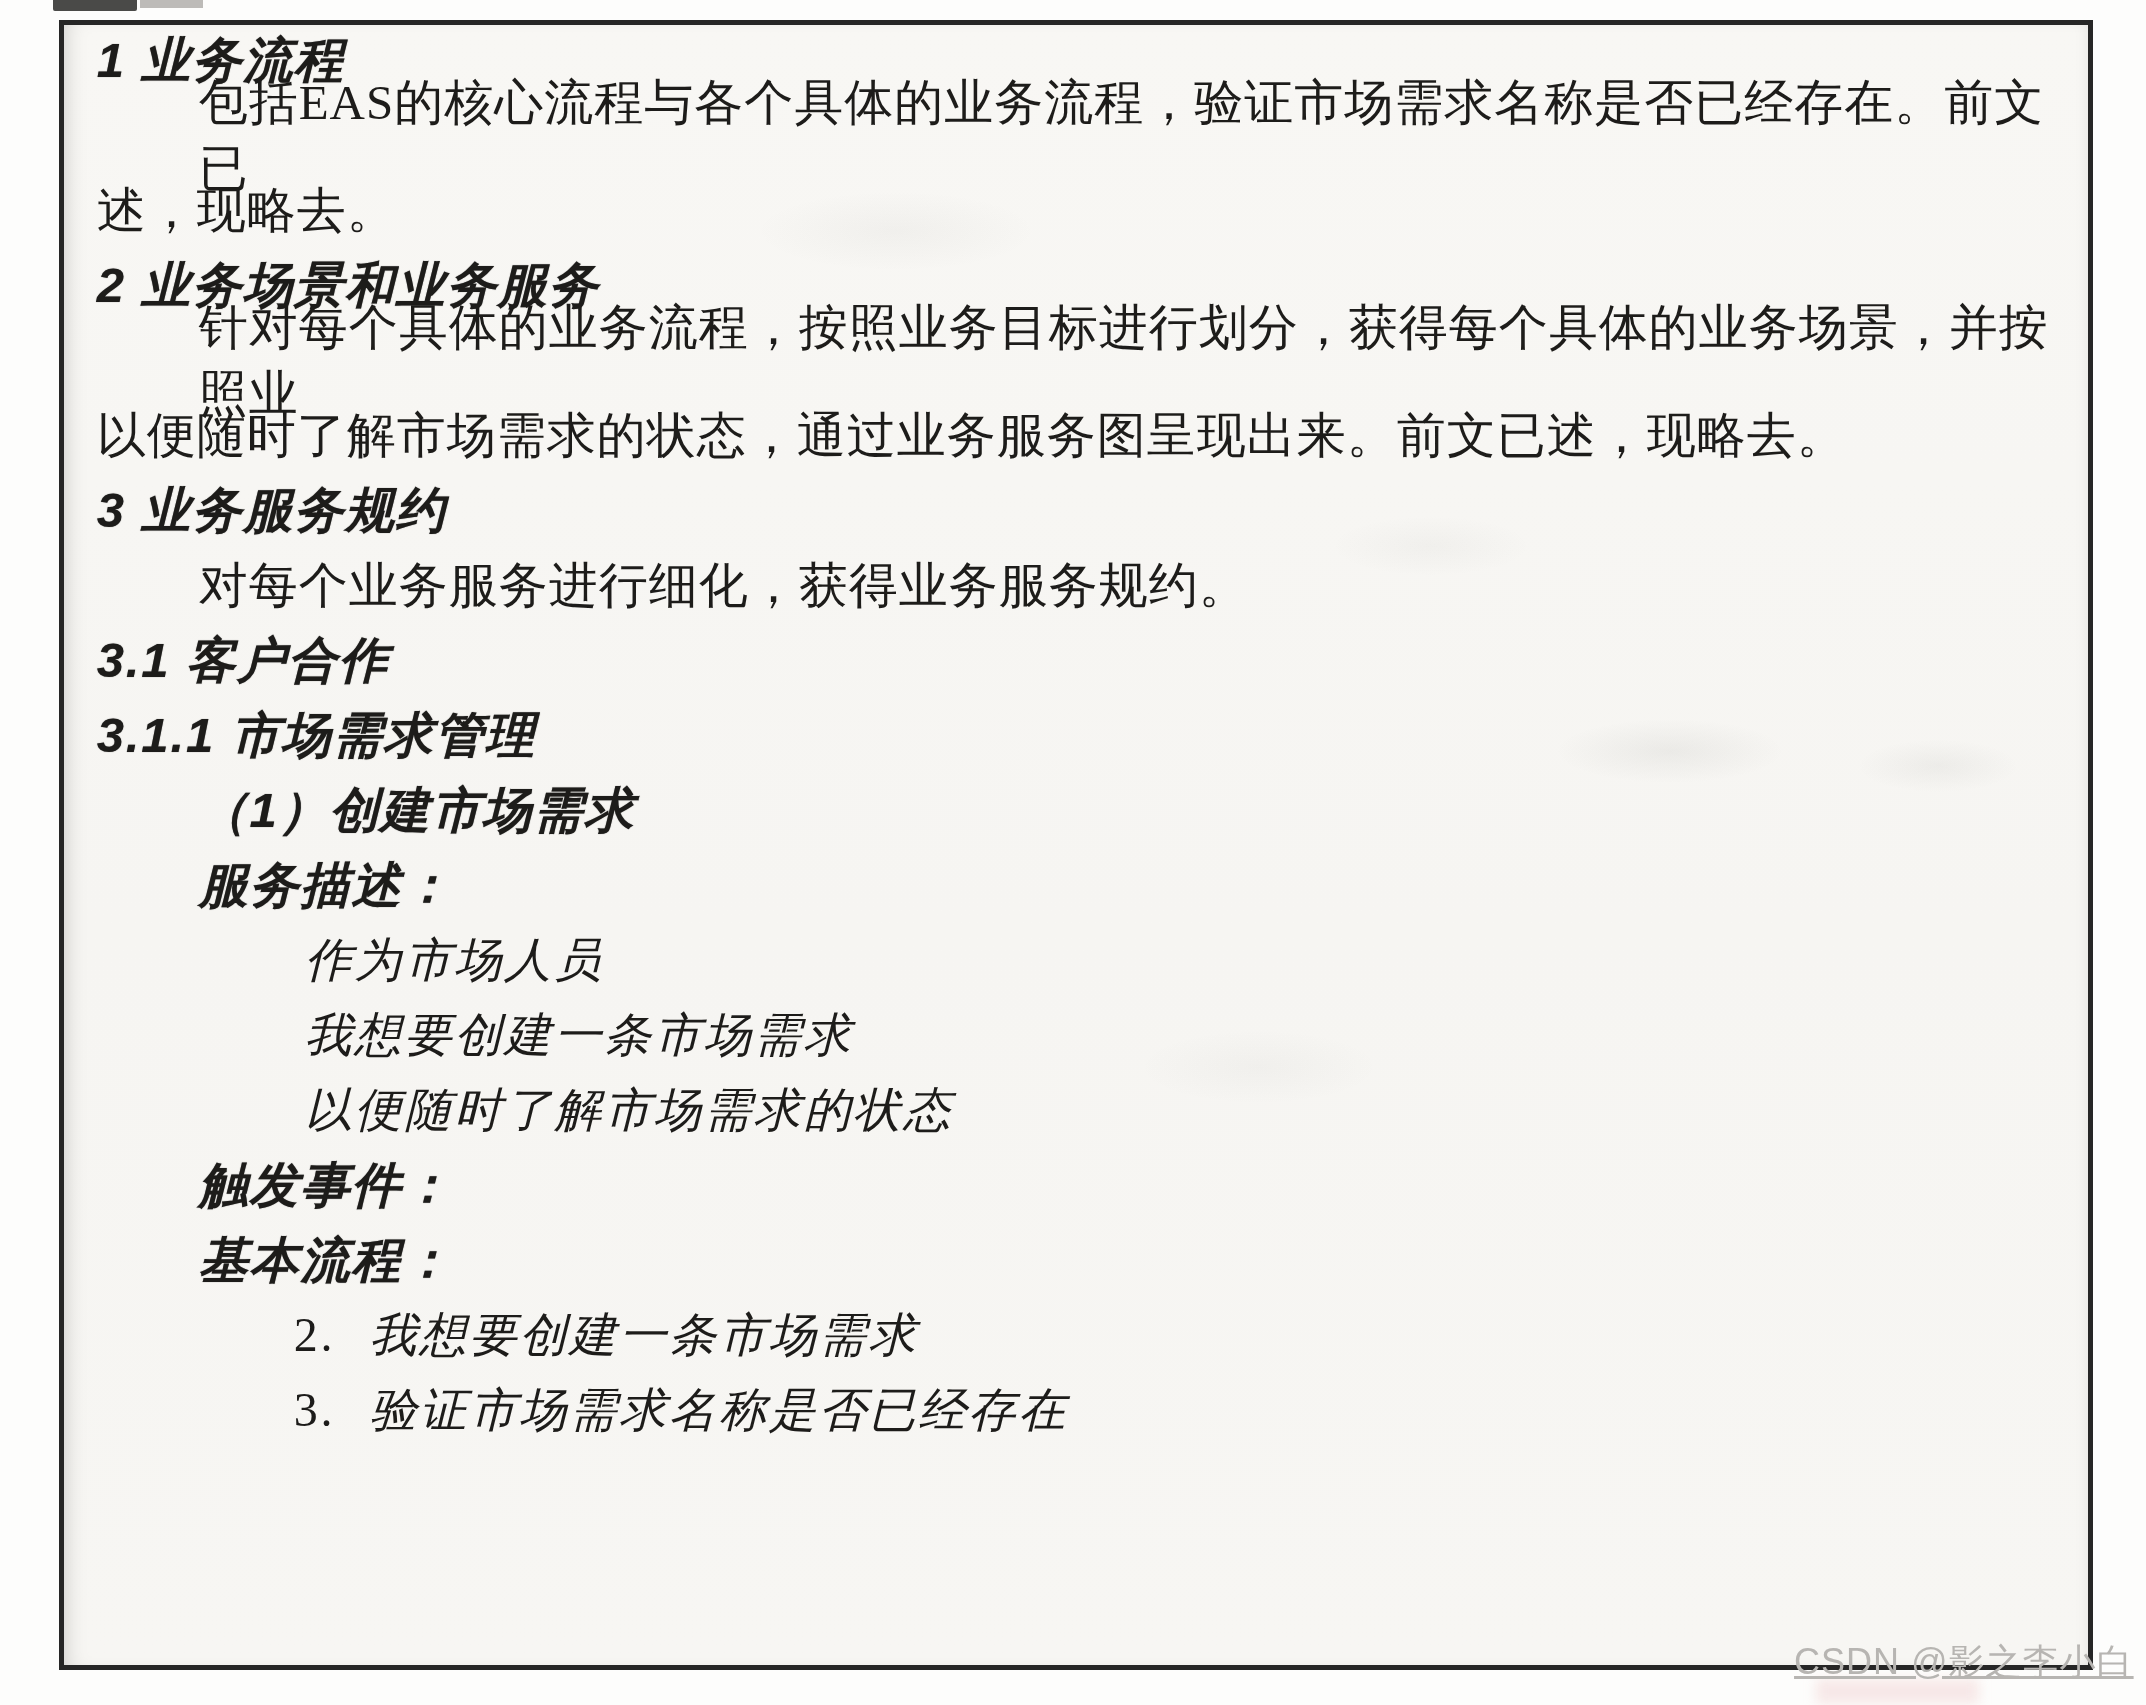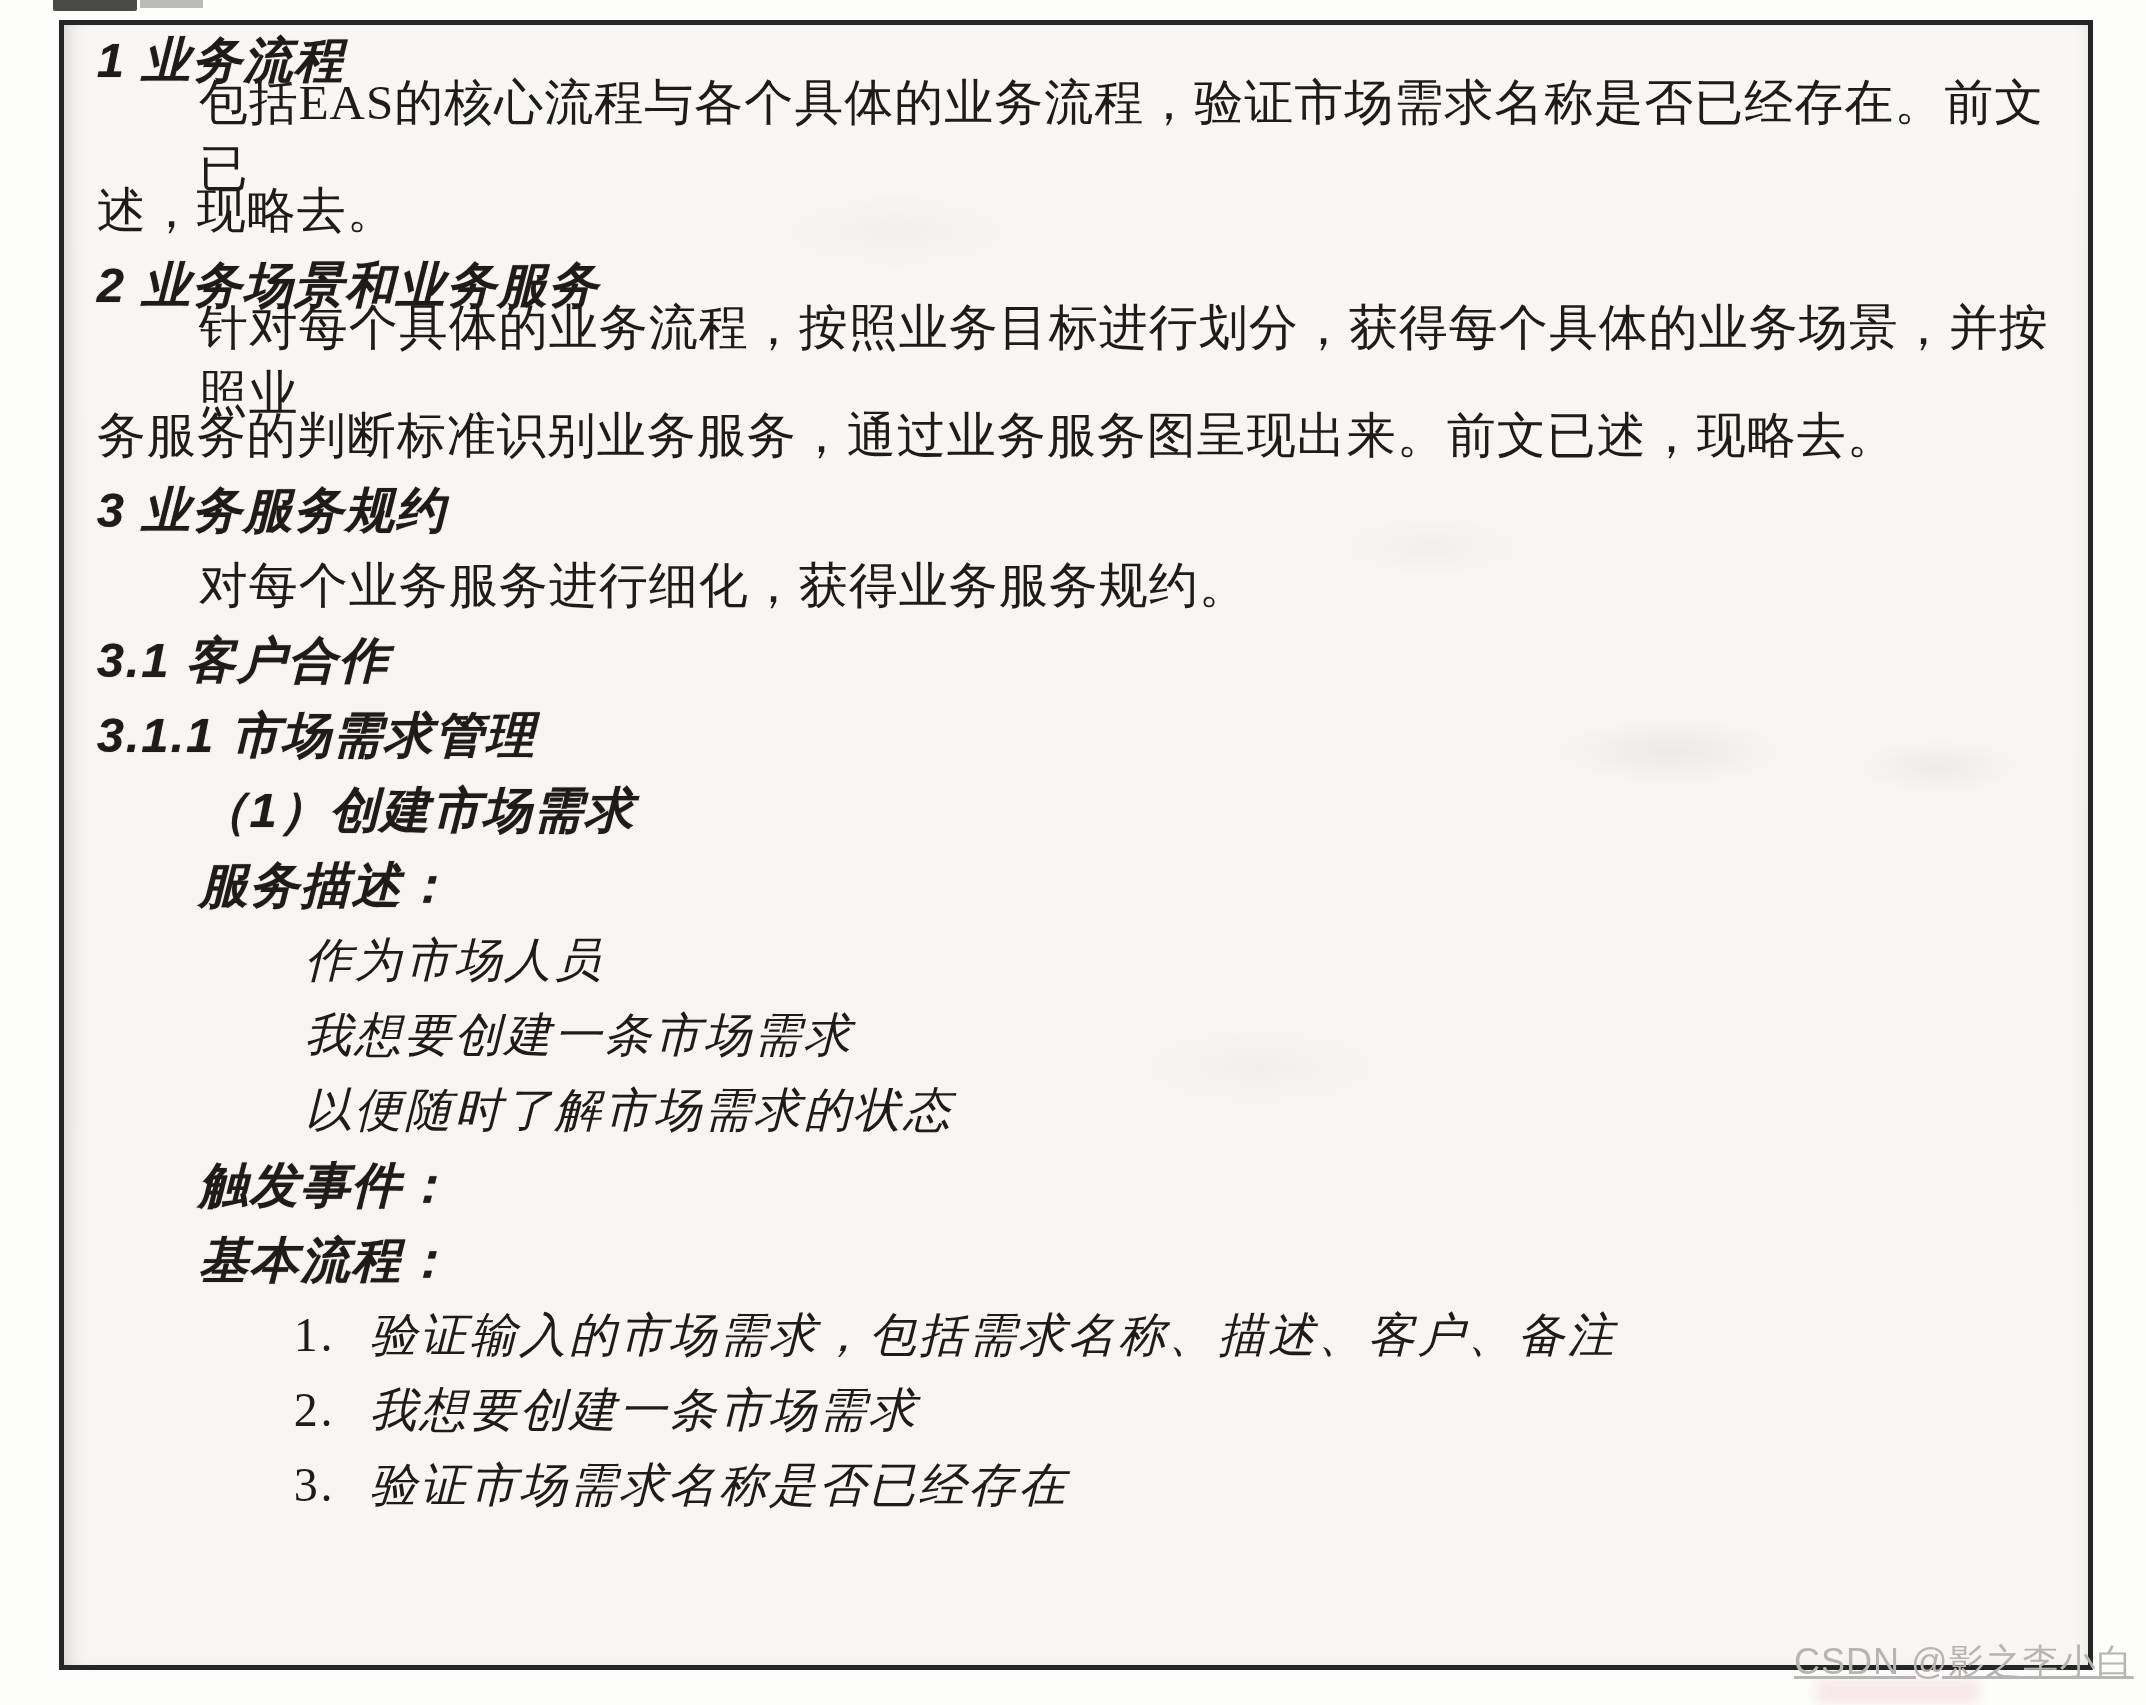"务服务的判断标准识别业务服务，通过业务服务图呈现出来。前文已述，现略去。" span.t-p { text: 务服务的判断标准识别业务服务 -> 以便随时了解市场需求的状态 }
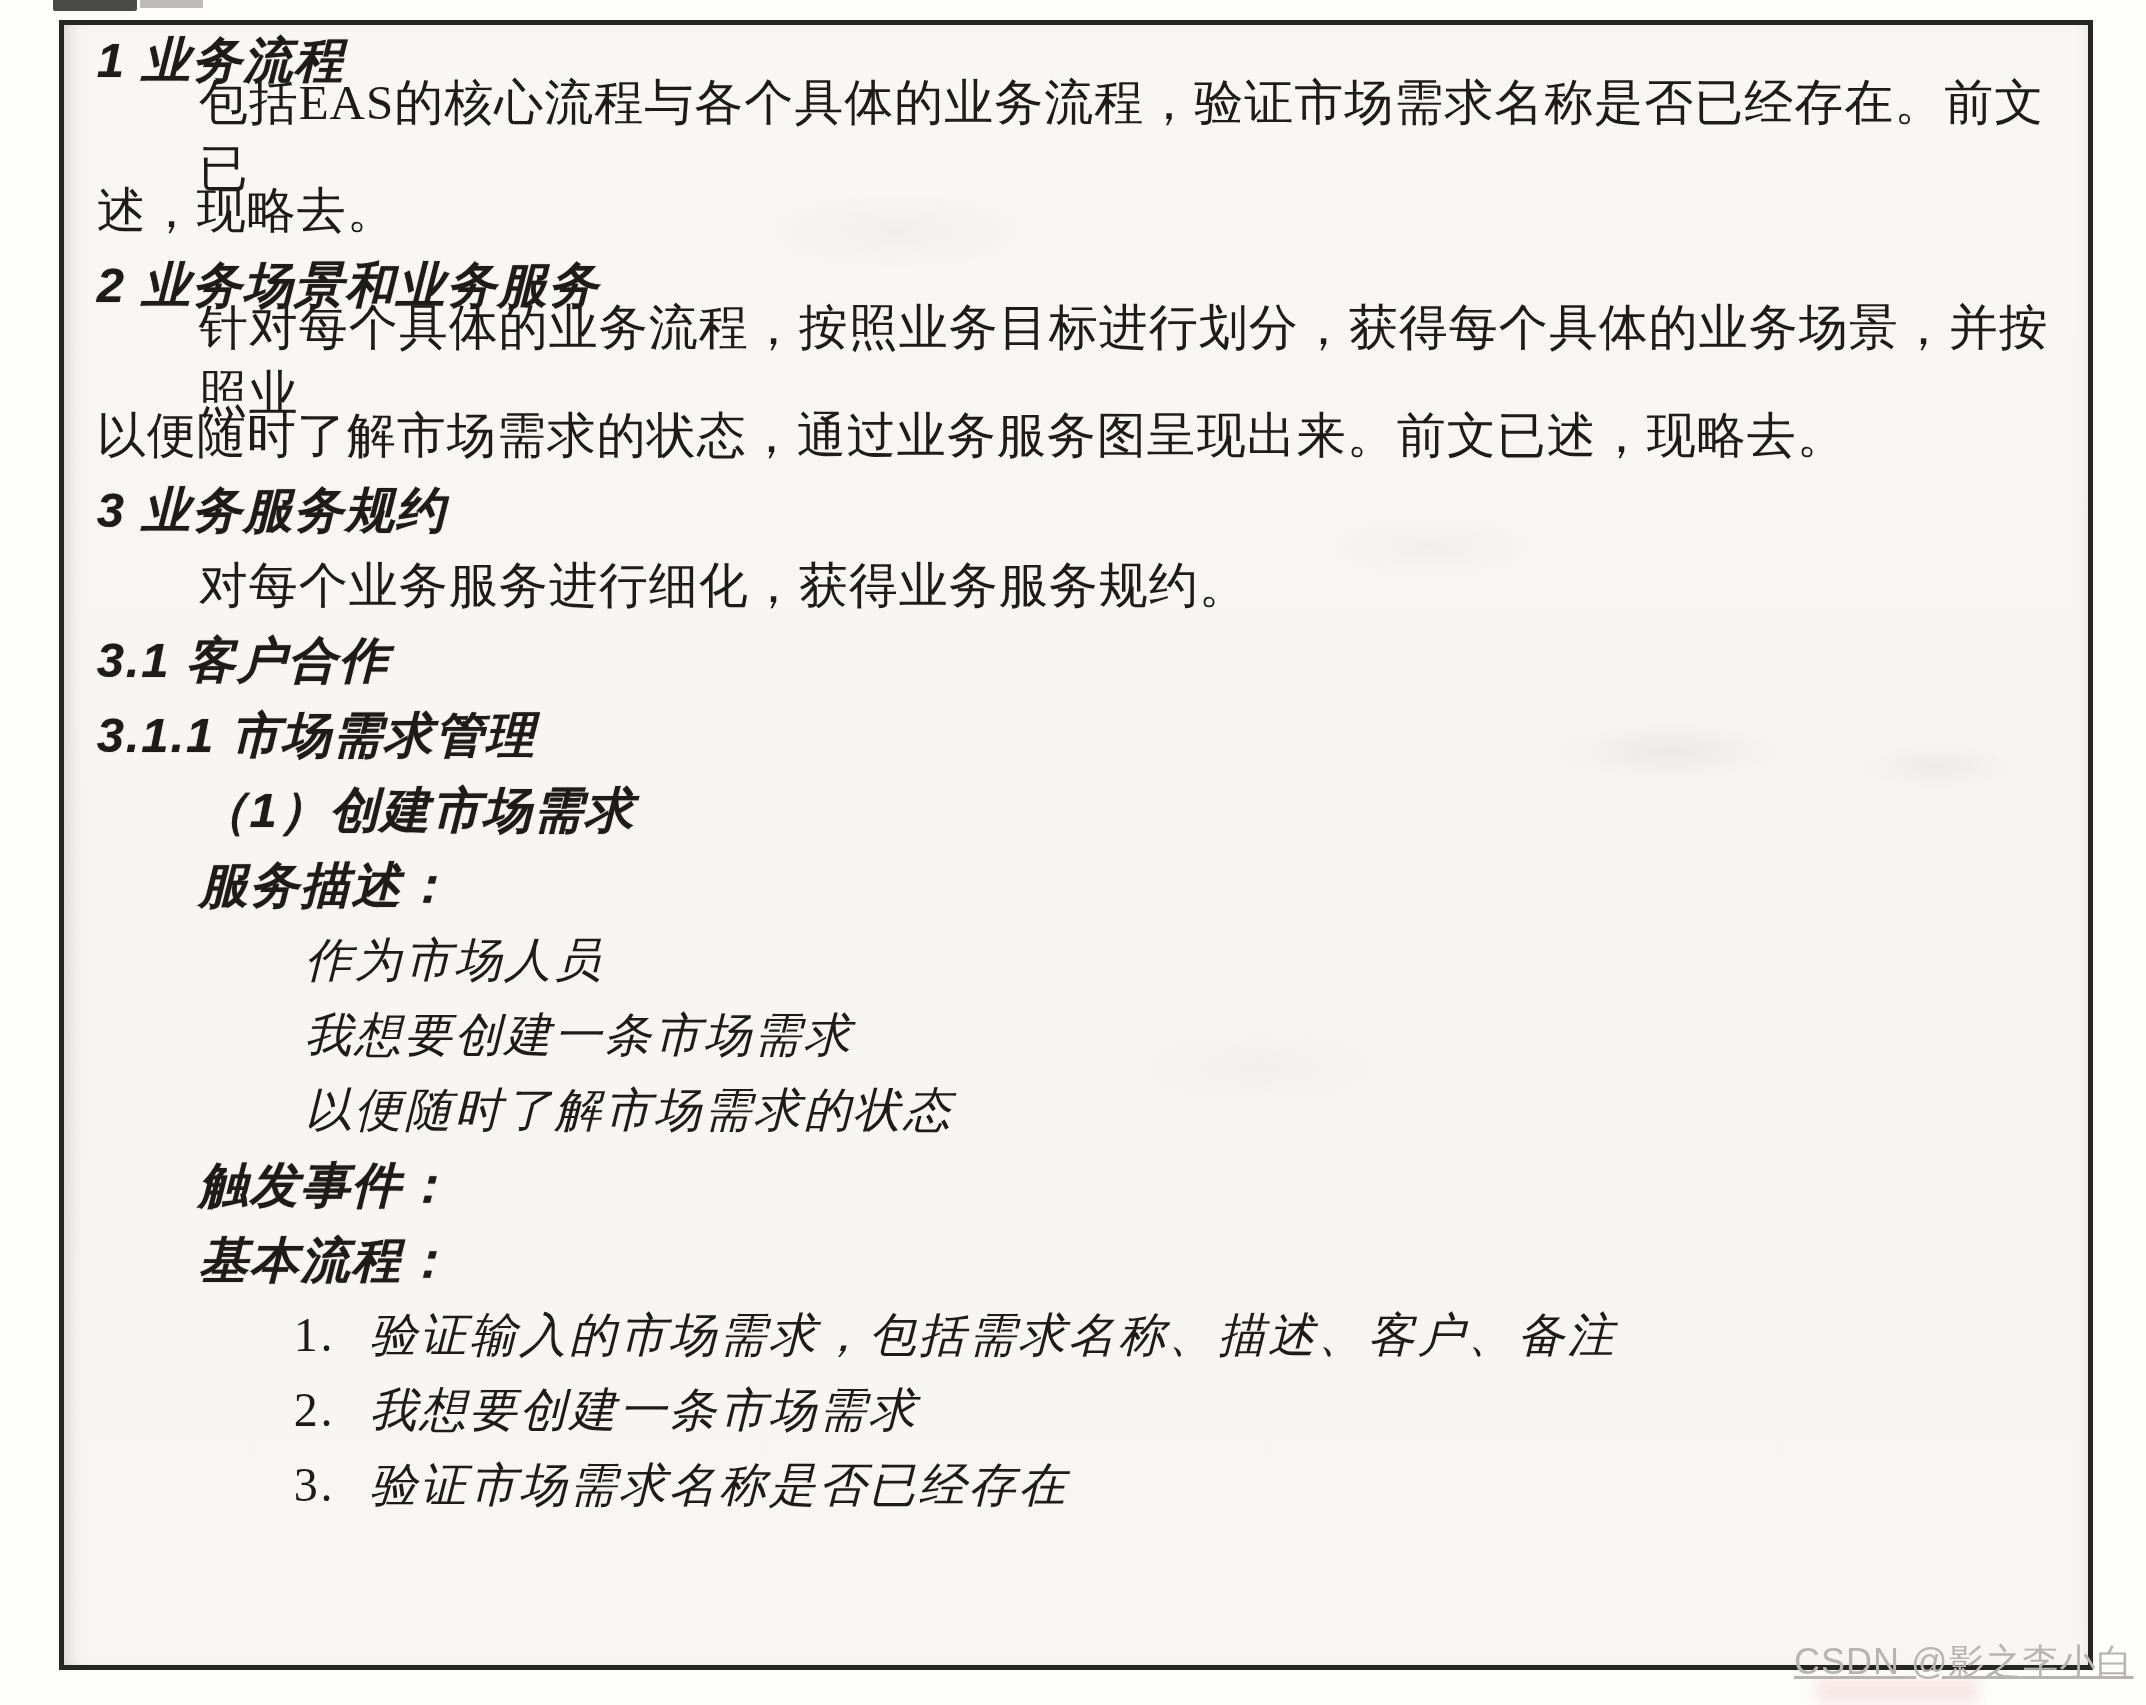"1. 验证输入的市场需求，包括需求名称、描述、客户、备注" div.ln { html: <div> <span><span>1.</span><span>验证输入的市场需求，包括需求名称、描述、客户、备注</span></span> </div> -> none }
